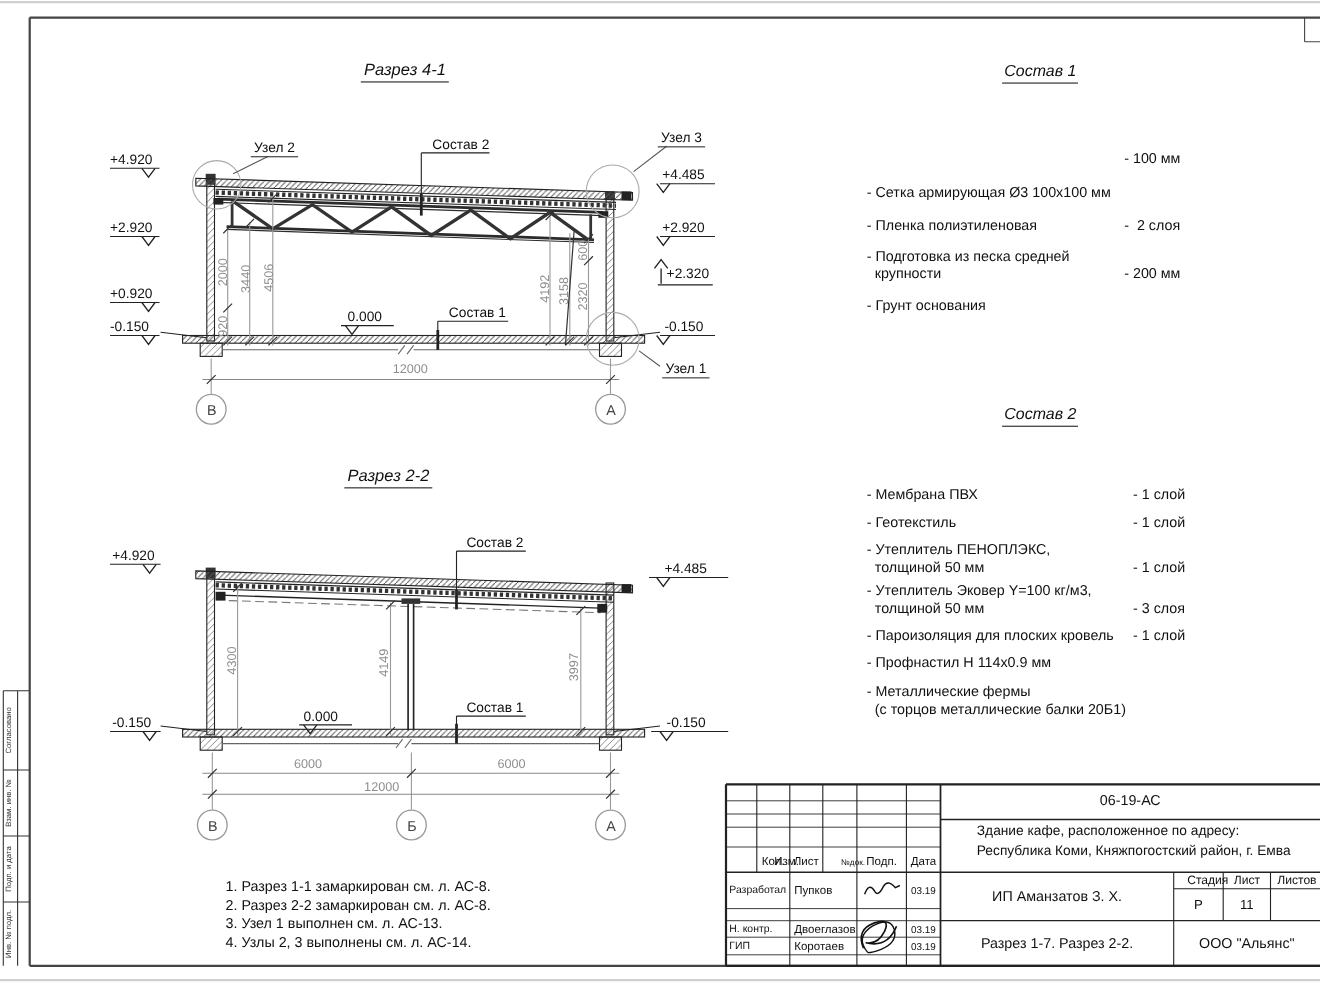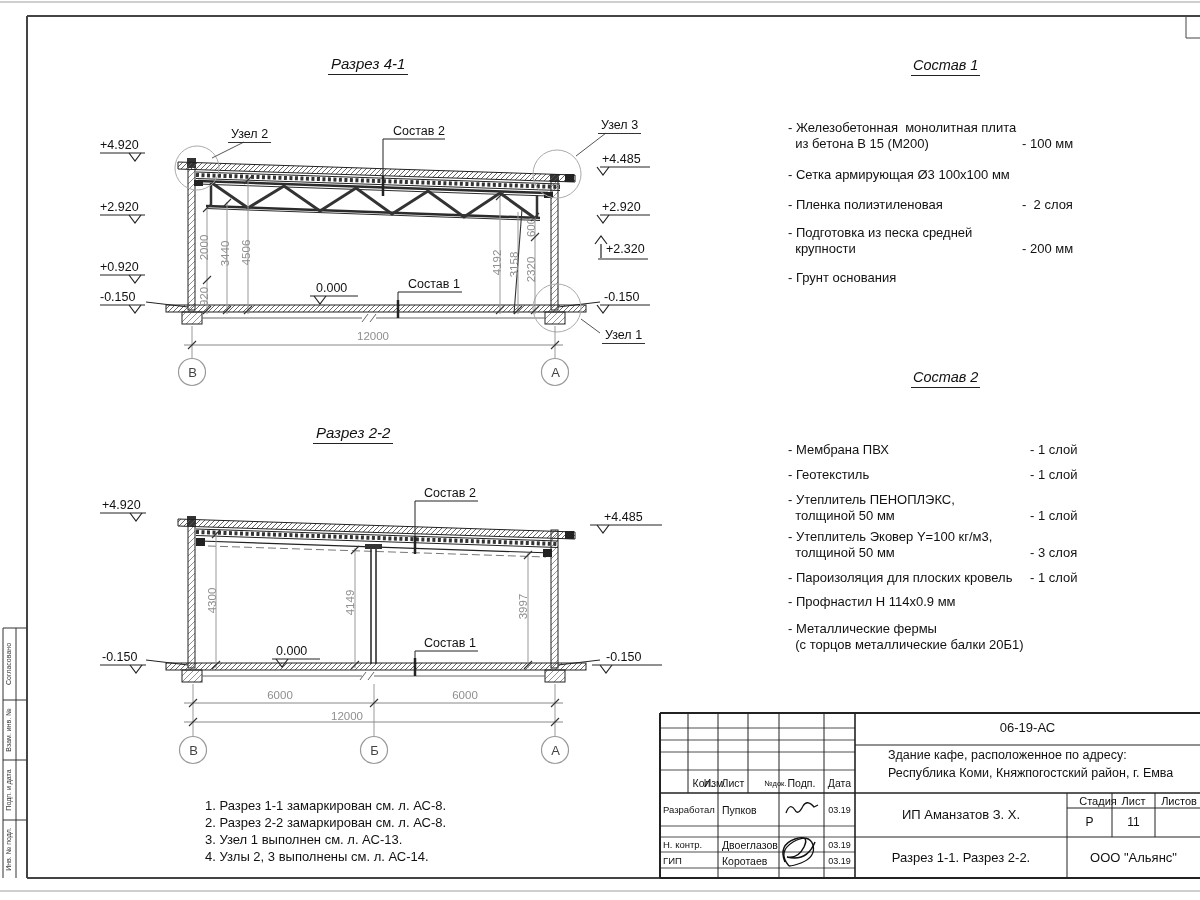"- Железобетонная монолитная плита" div.t { html: <div>- Железобетонная монолитная плита из бетона В 15 (М200)</div> -> none }
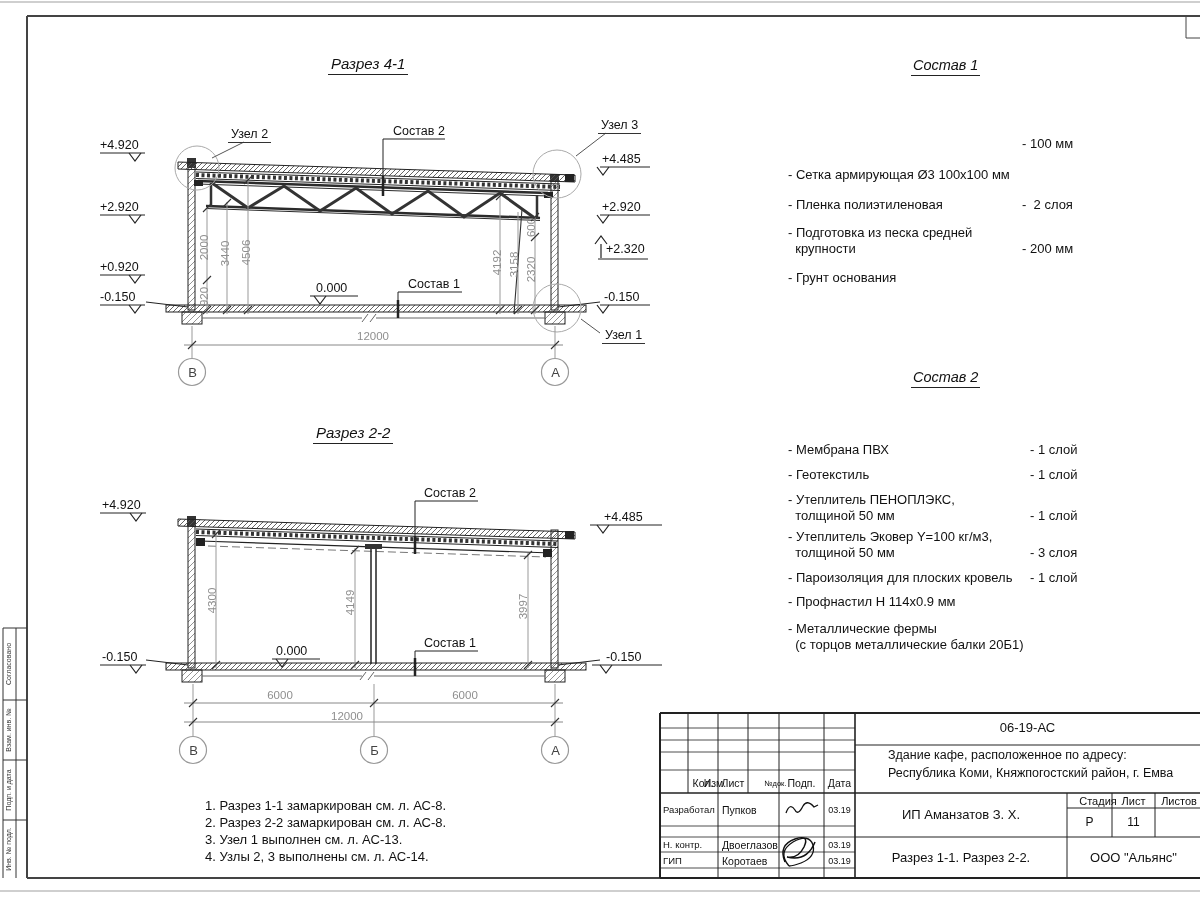"Разрез 1-1. Разрез 2-2." div.tb { text: 1-1 -> 1-7 }
